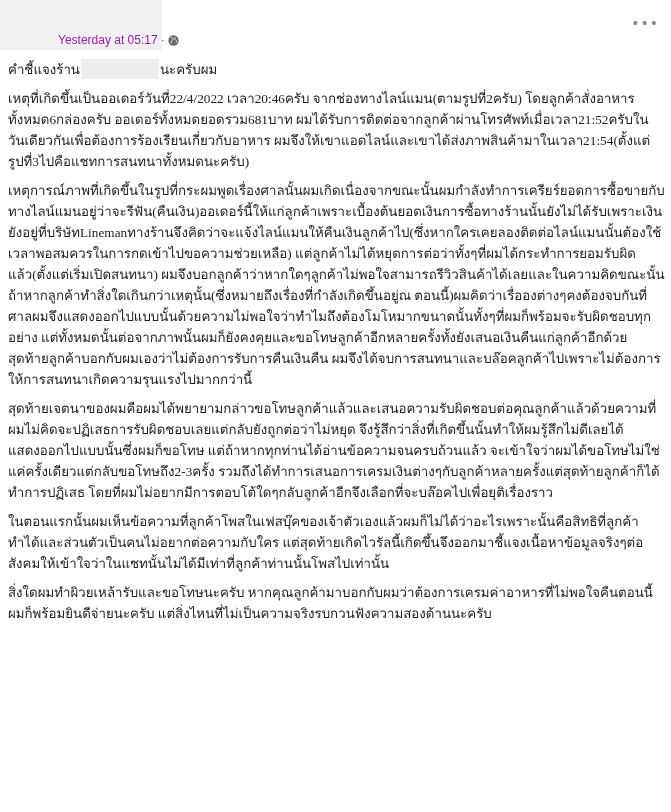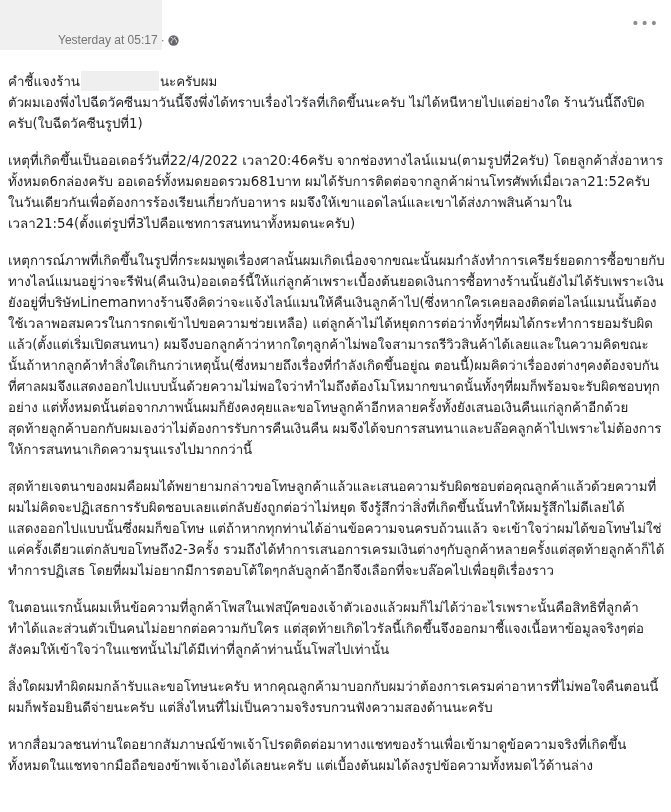"Yesterday at 05:17" .post-meta { color: #737373 -> #a21caf }
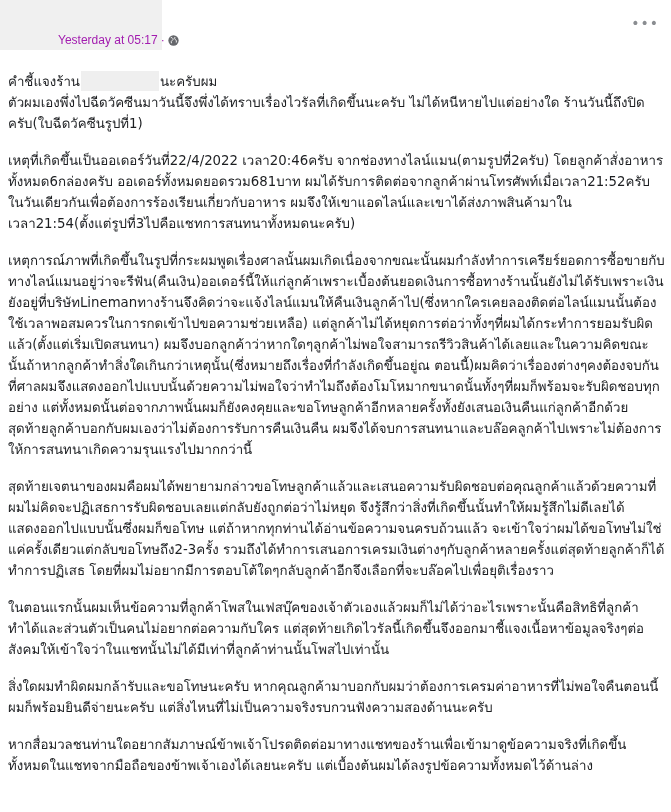"คำชี้แจงร้าน นะครับผม" .post-body p { font-family: none -> Liberation Serif, serif; margin: 16px 0 8px 0 -> 4px 0 8px 0 }
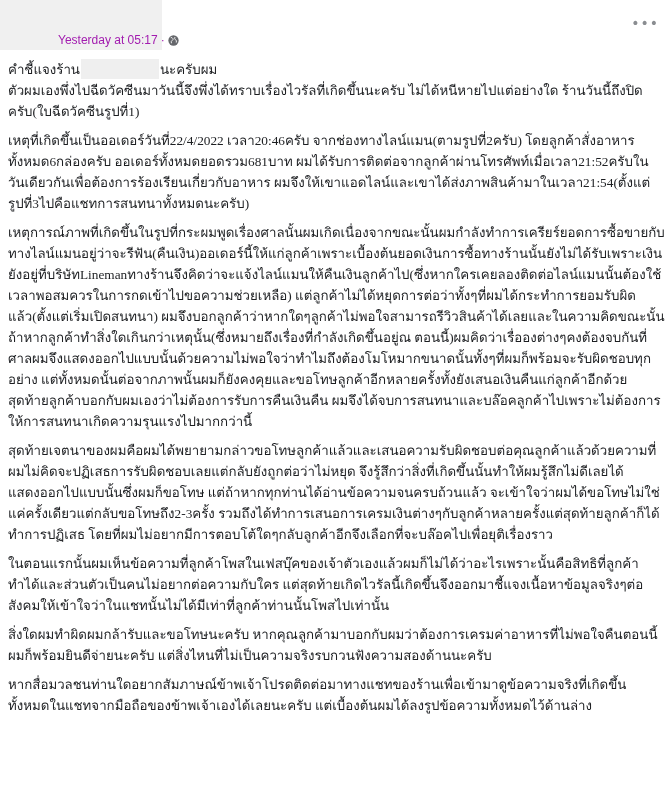"ตัวผมเองพึ่งไปฉีดวัคซีนมาวันนี้จึงพึ่งได" span { html: <span>ตัวผมเองพึ่งไปฉีดวัคซีนมาวันนี้จึงพึ่งได้ทราบเรื่องไวรัลที่เกิดขึ้นนะครับ ไม่ได้หนีหายไปแต่อย่างใด ร้านวันนี้ถึงปิดครับ(ใบฉีดวัคซีนรูปที่1)</span> -> none }
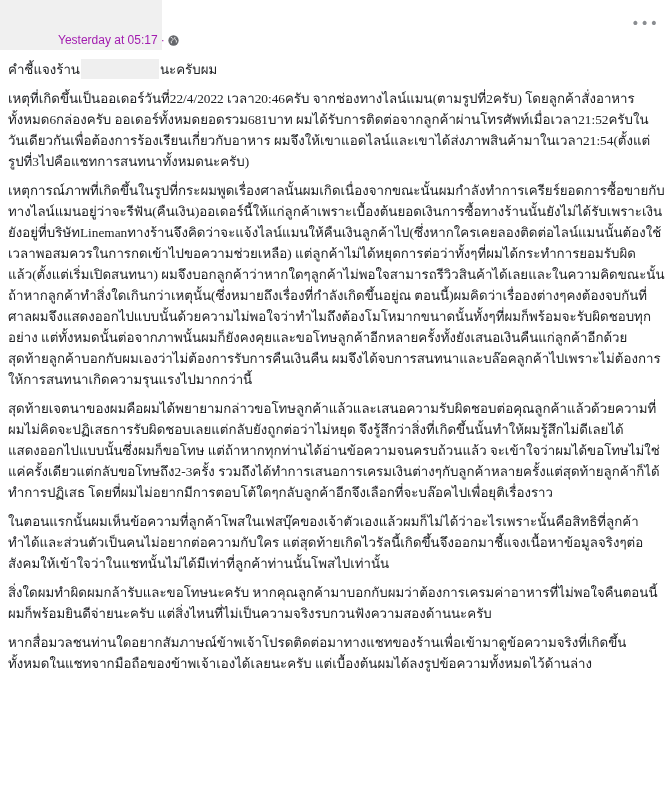"สิ่งใดผมทำผิดผมกล้ารับและขอโทษนะครับ" p { text: สิ่งใดผมทำผิดผมกล้ารับและขอโทษนะครับ -> สิ่งใดผมทำผิวยเหล้ารับและขอโทษนะครับ }
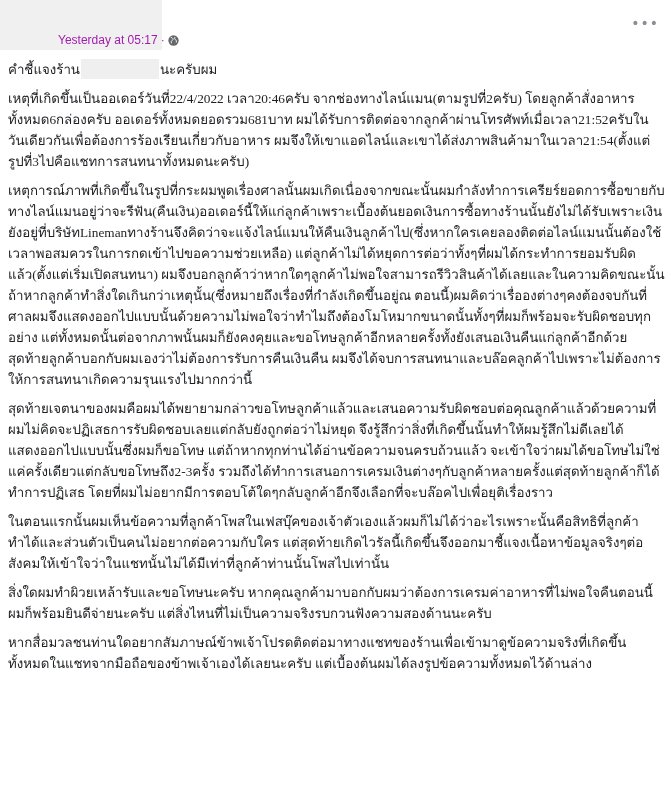"หากสื่อมวลชนท่านใดอยากสัมภาษณ์ข้าพเจ้าโป" p { html: <p>หากสื่อมวลชนท่านใดอยากสัมภาษณ์ข้าพเจ้าโปรดติดต่อมาทางแชทของร้านเพื่อเข้ามาดูข้อความจริงที่เกิดขึ้นทั้งหมดในแชทจากมือถือของข้าพเจ้าเองได้เลยนะครับ แต่เบื้องต้นผมได้ลงรูปข้อความทั้งหมดไว้ด้านล่าง</p> -> none }
